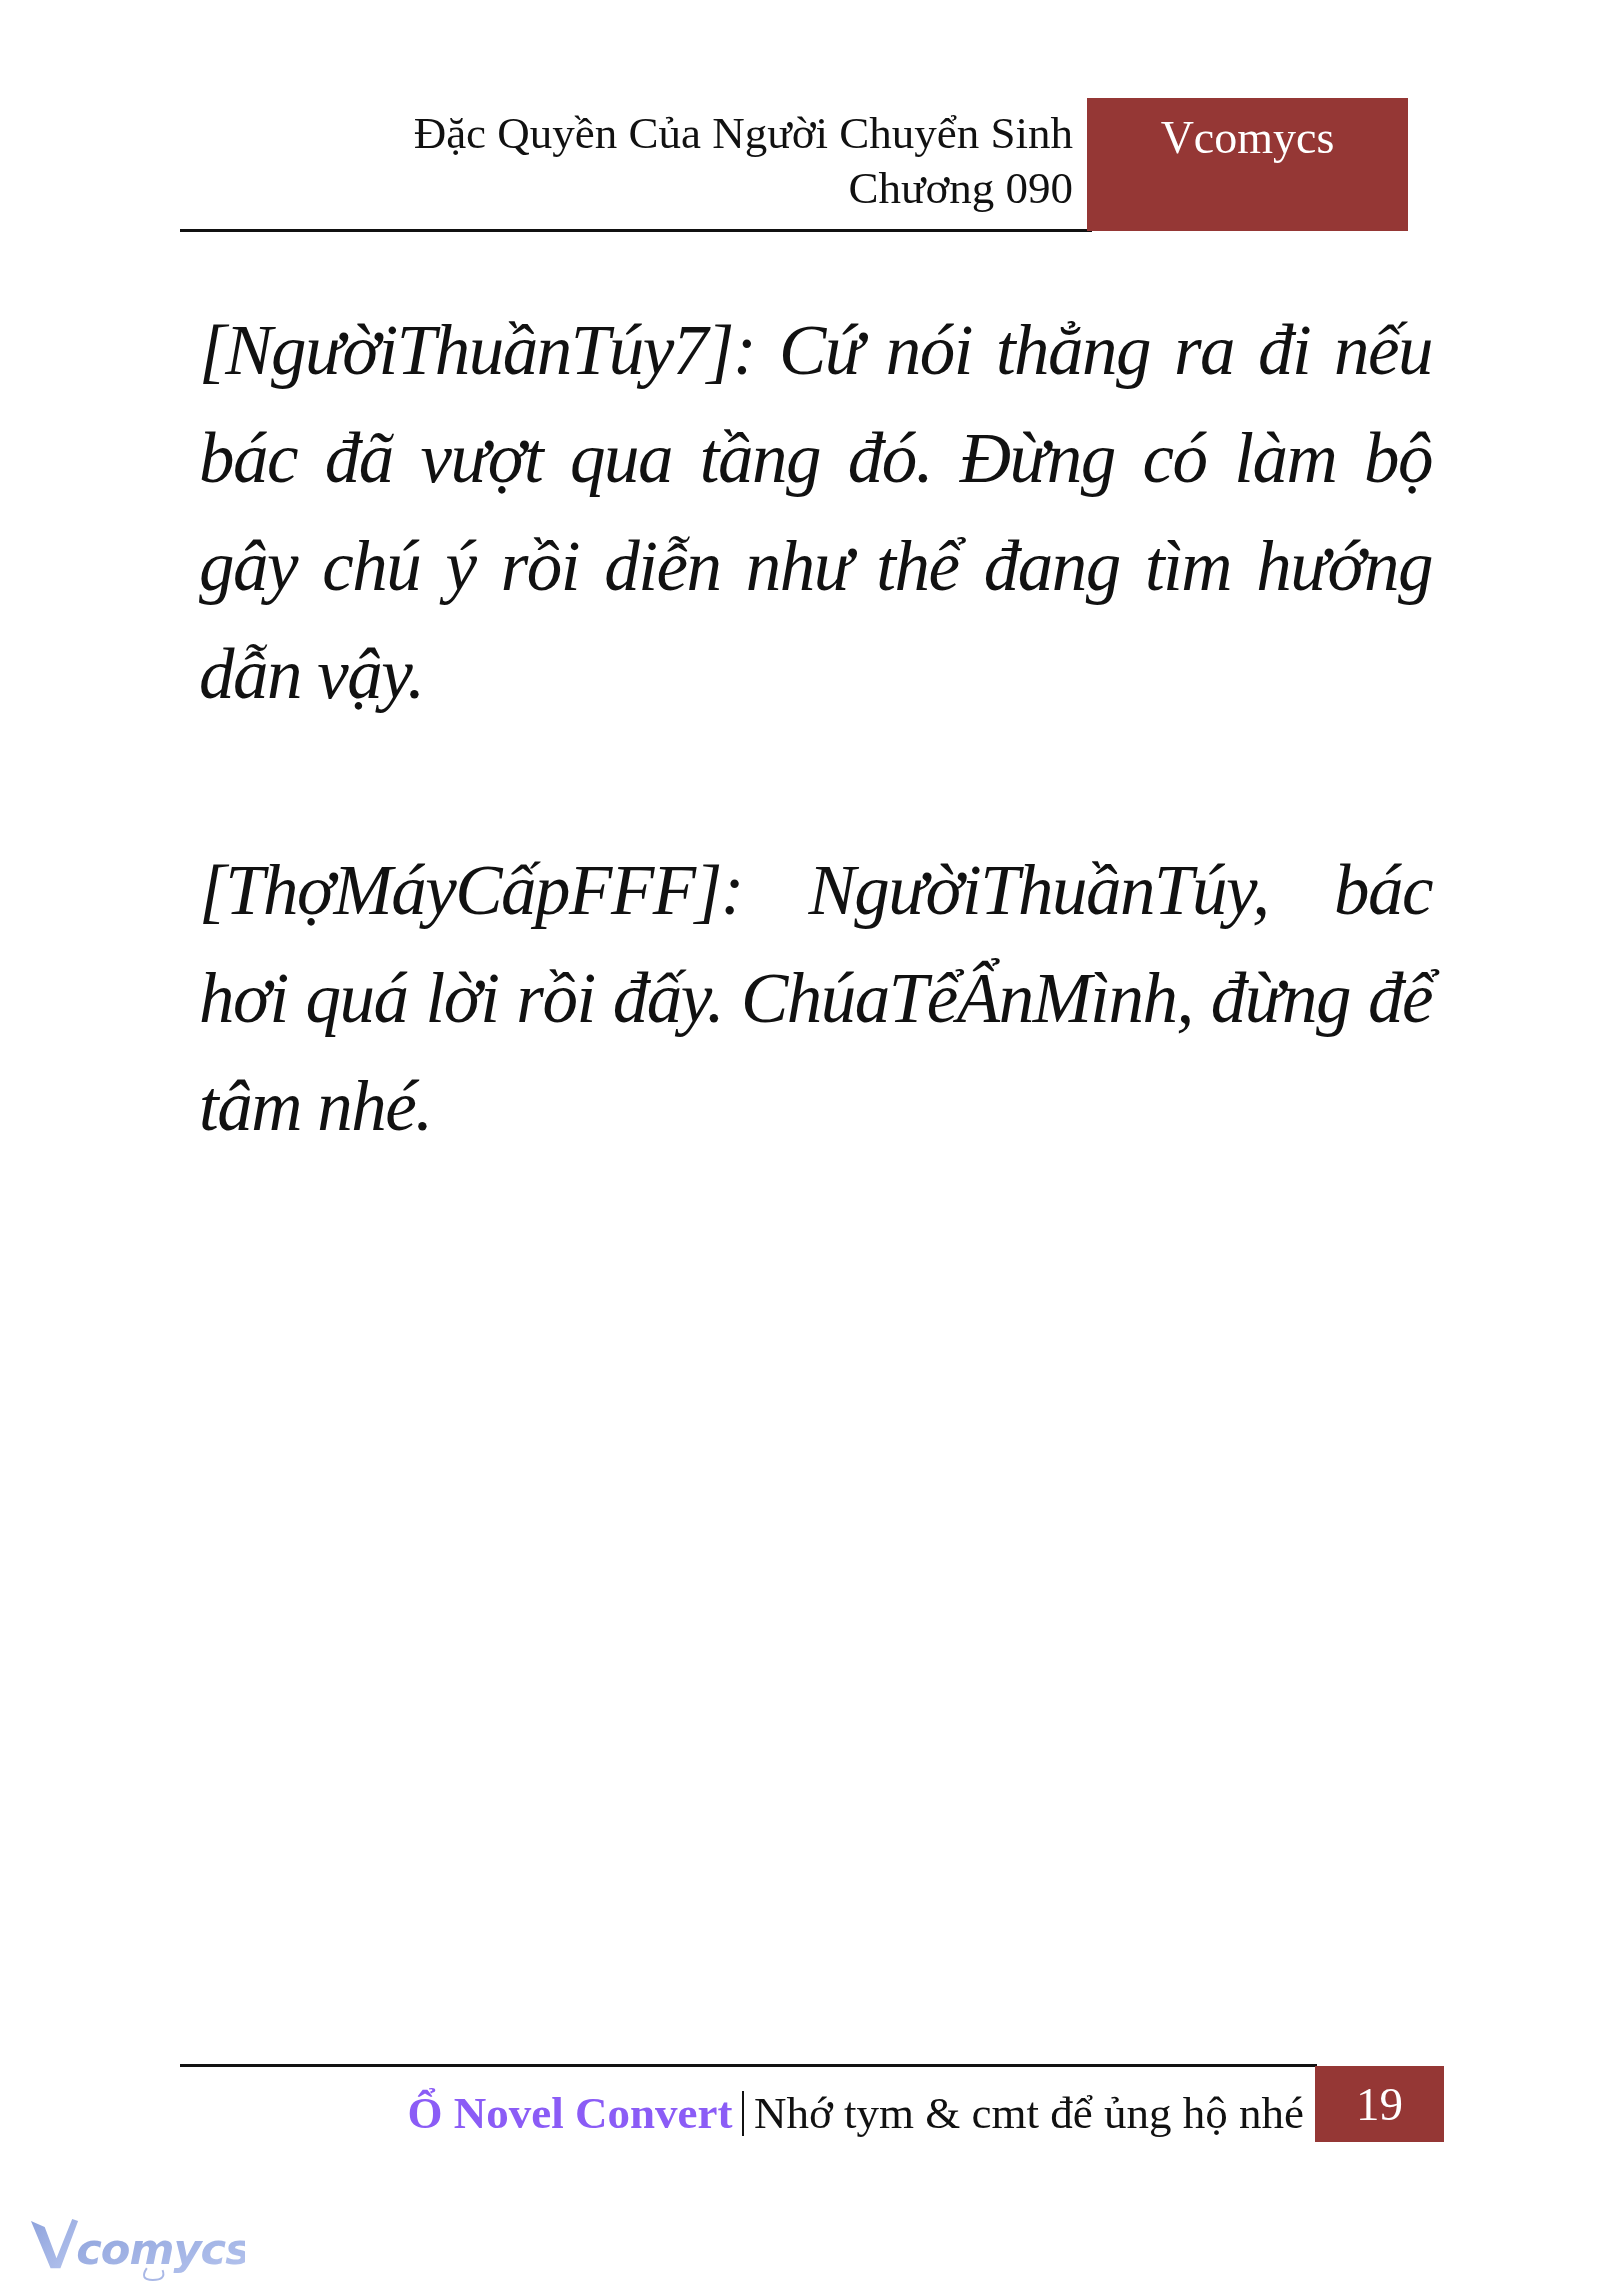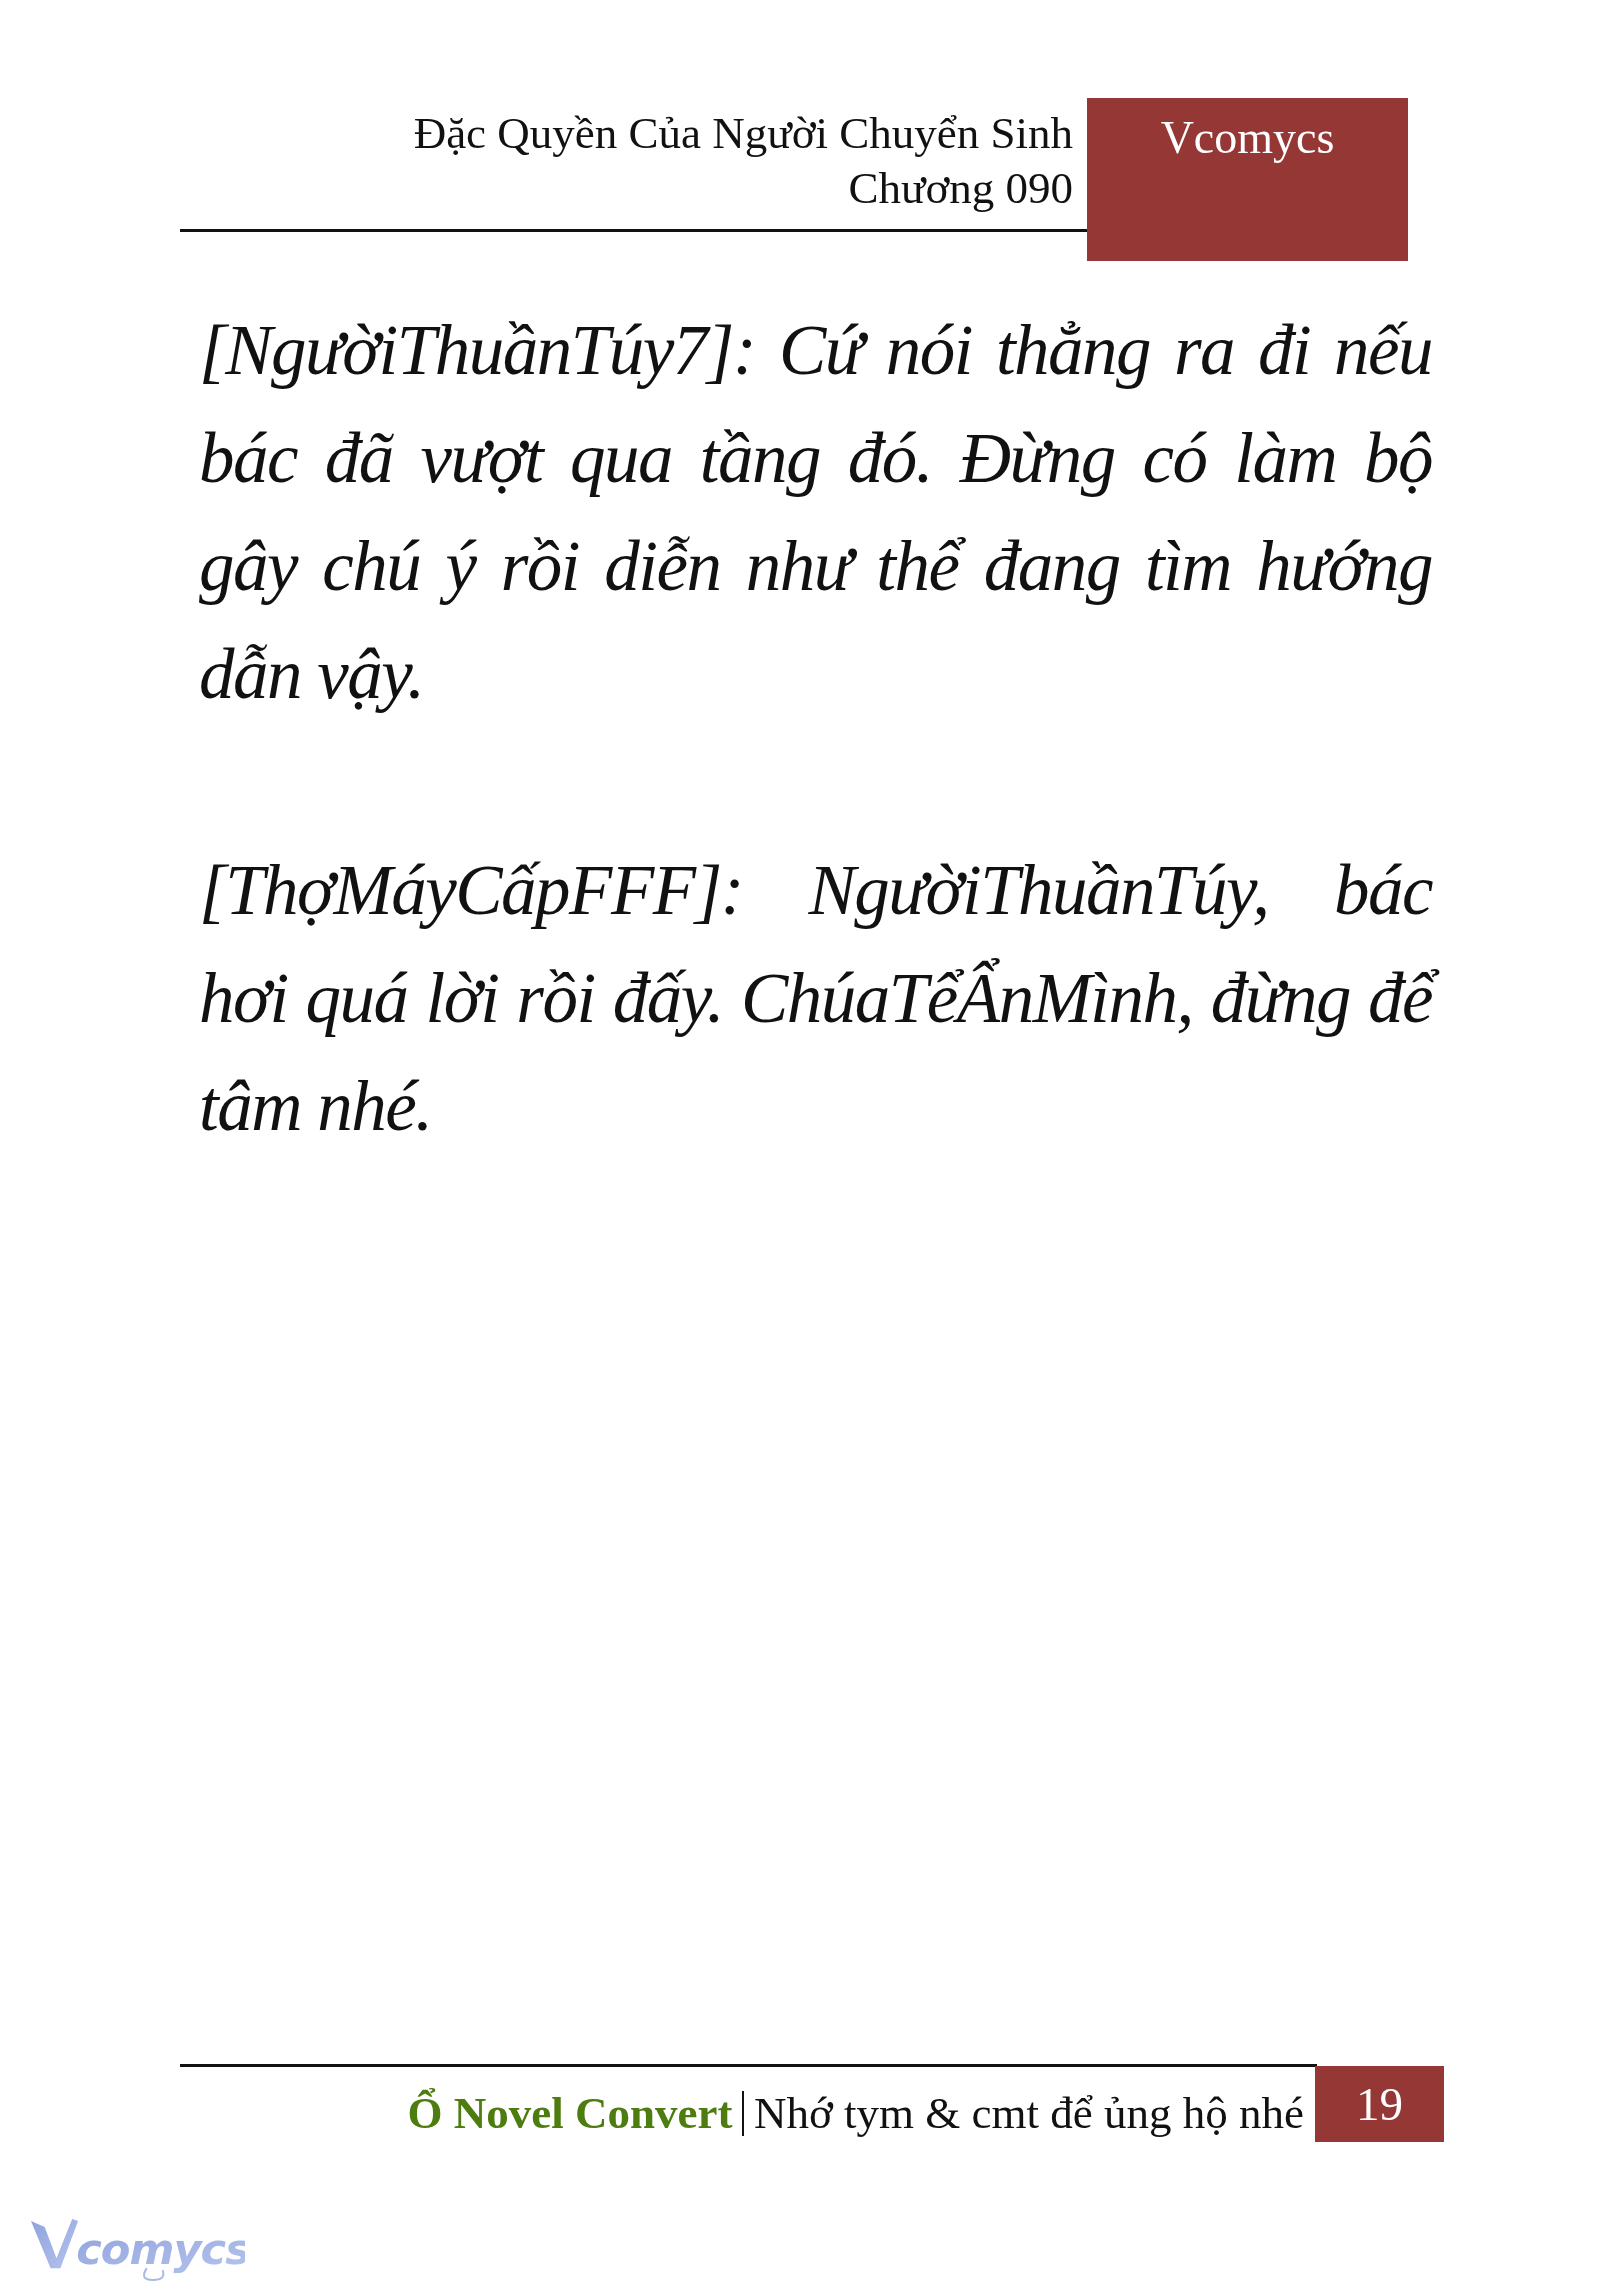"Vcomycs" .brand-box { height: 163px -> 133px }
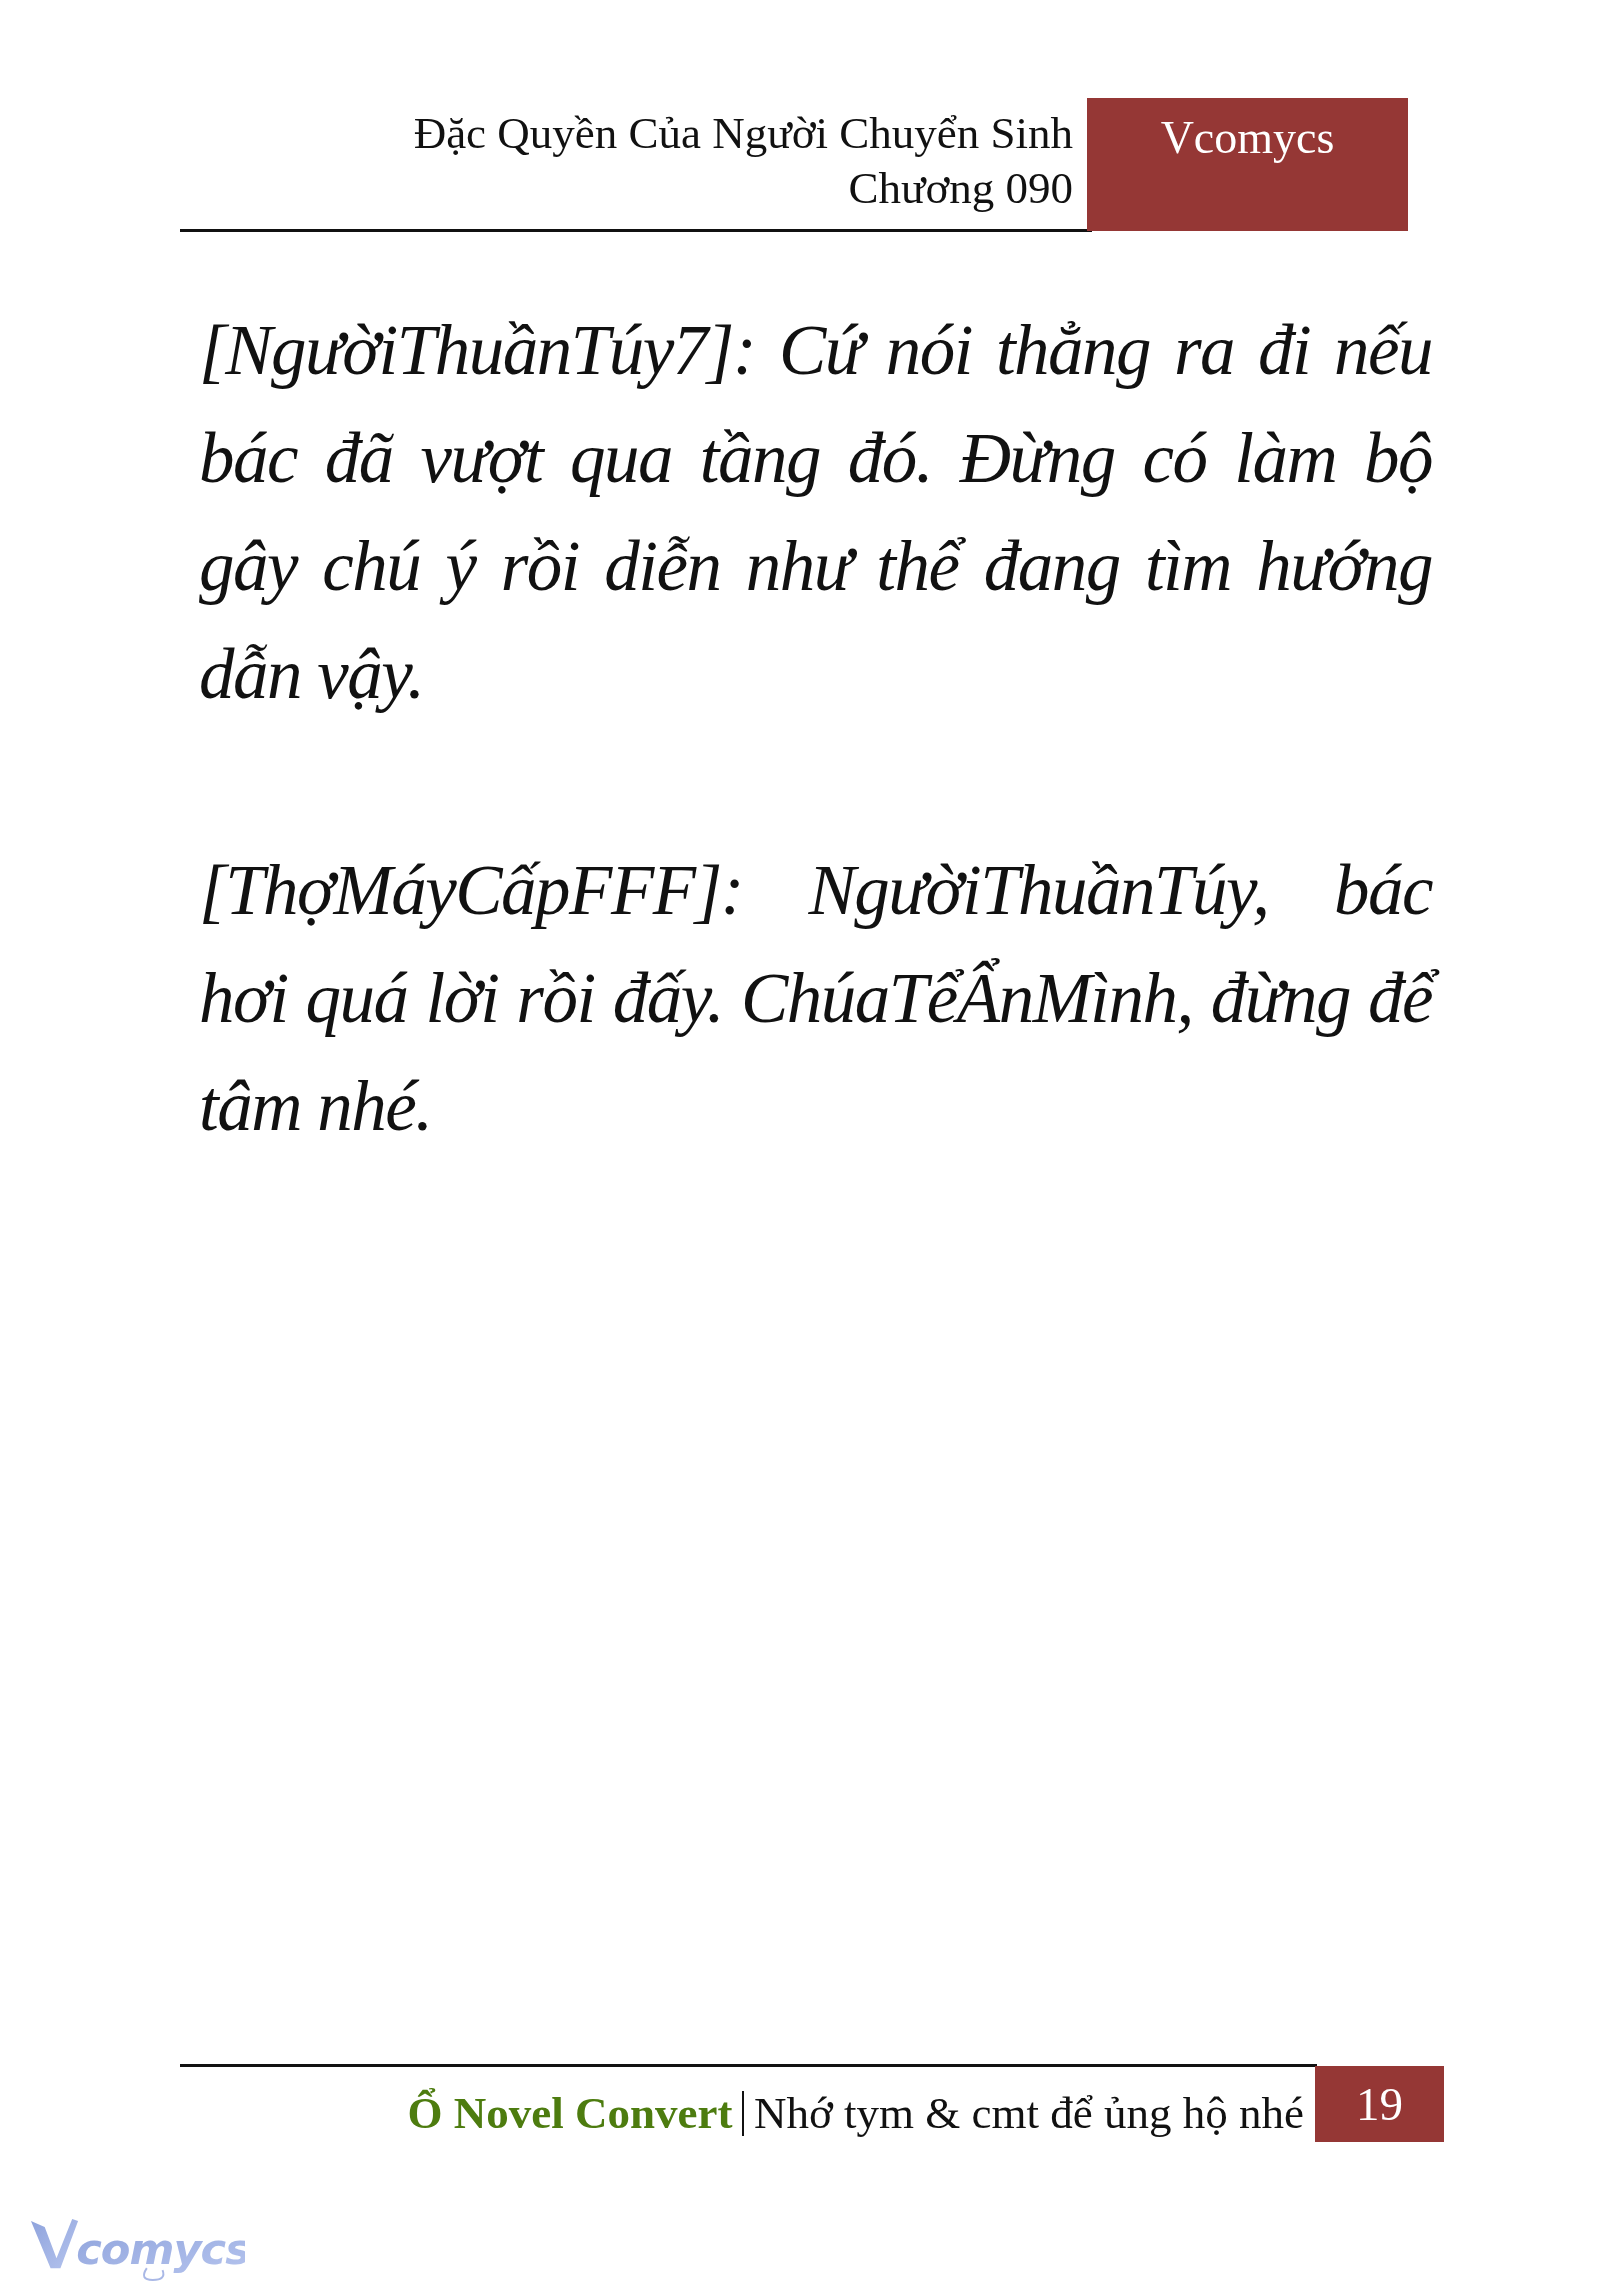"Ổ Novel Convert" .footer-brand { color: #4d7c0f -> #8b5cf6 }
